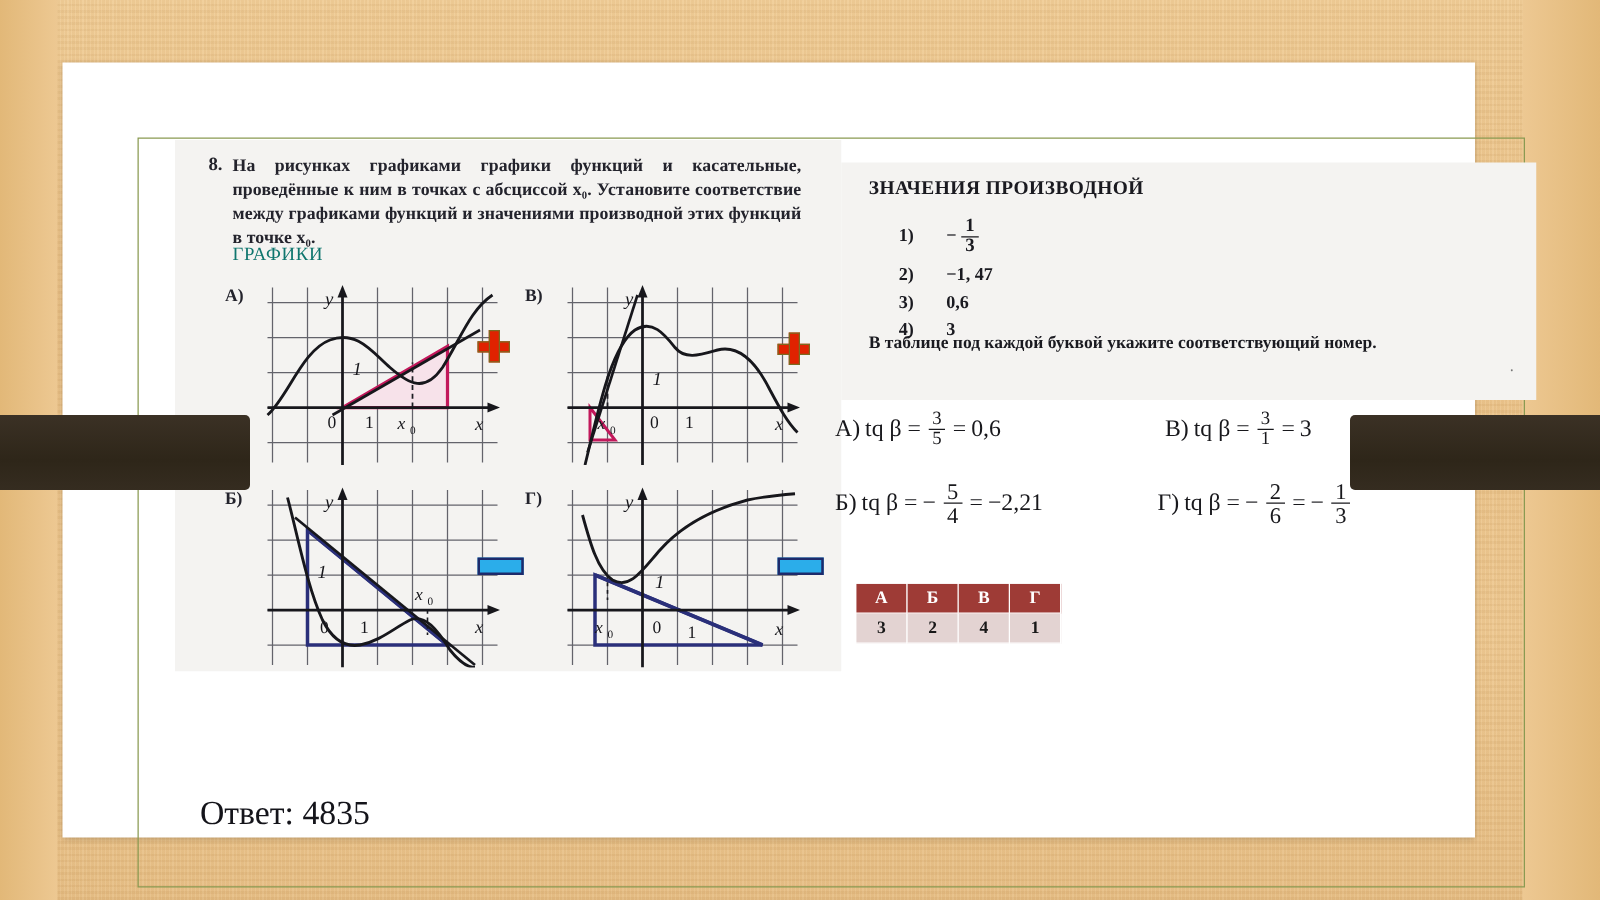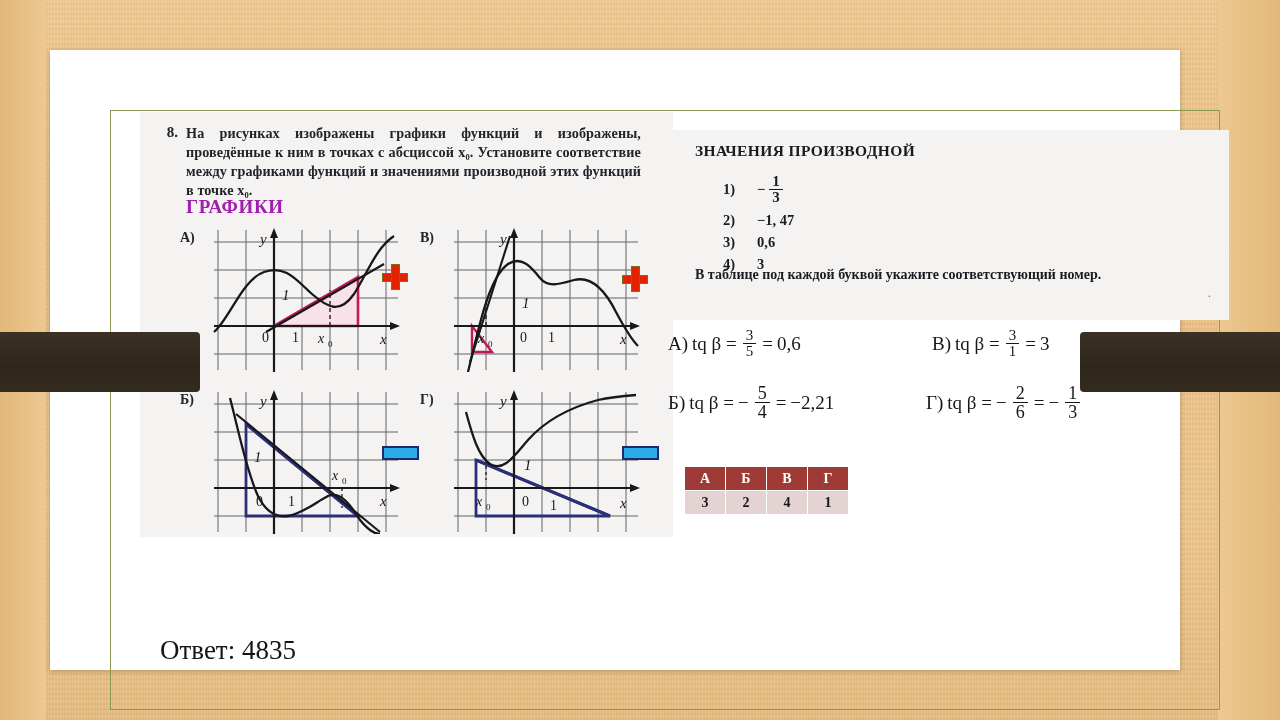"На рисунках изображены графики функций" div { text: изображены графики функций и изображены -> графиками графики функций и касательные }
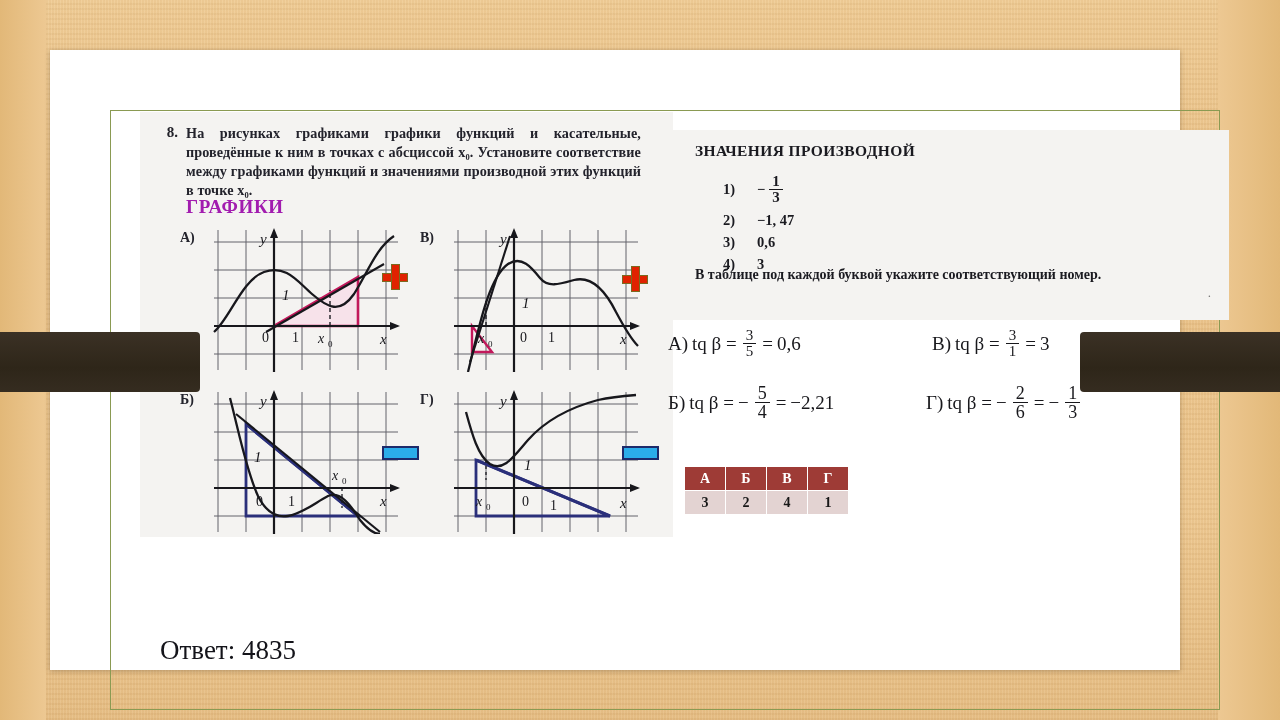"ЗНАЧЕНИЯ ПРОИЗВОДНОЙ" #scan-right { text-align: center -> none }
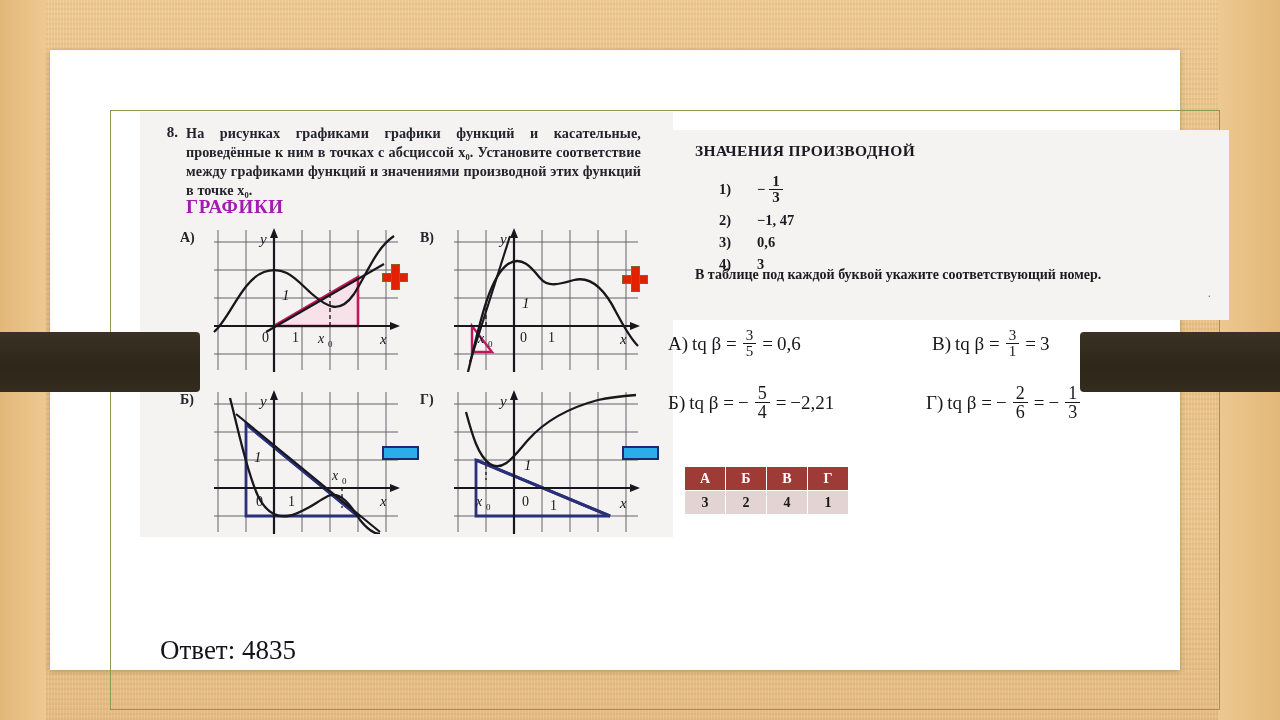"ГРАФИКИ" #graphs-label { color: #a21caf -> #0f766e; font-size: 19px -> 15px; font-weight: bold -> normal }
